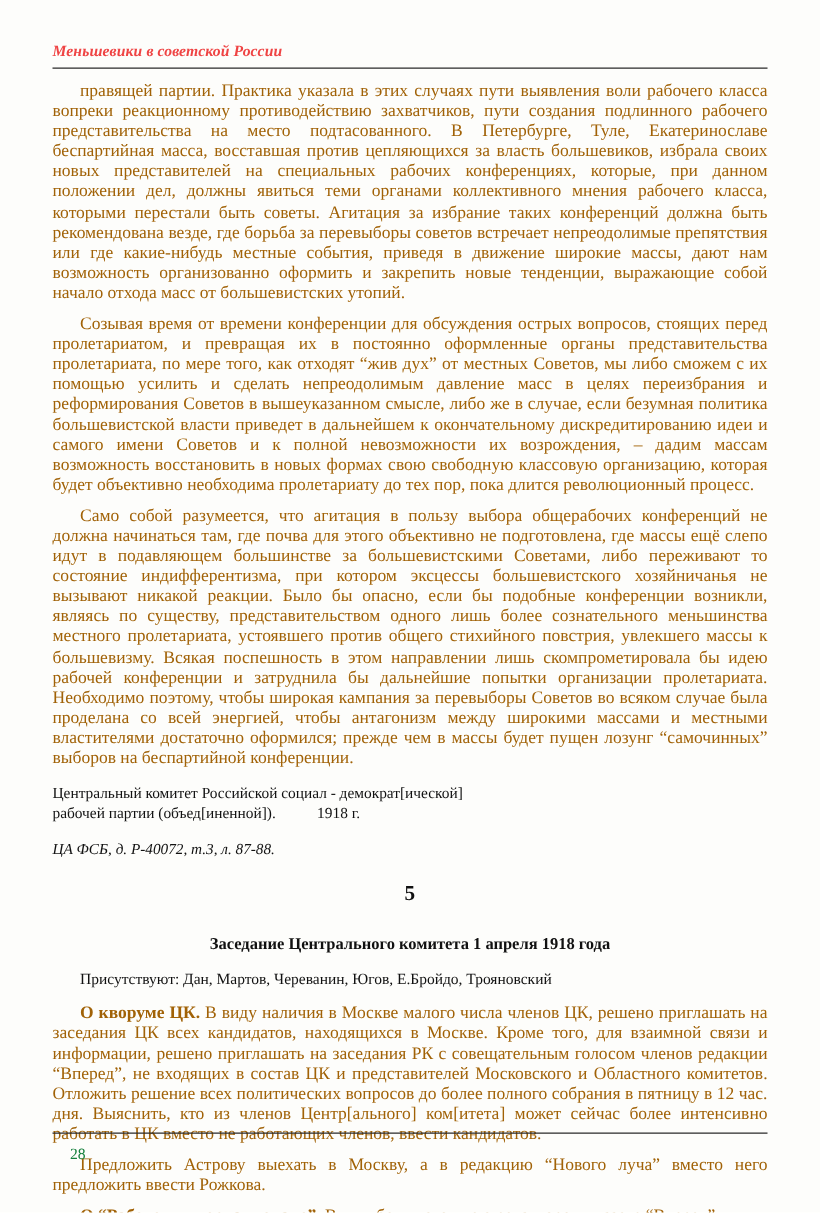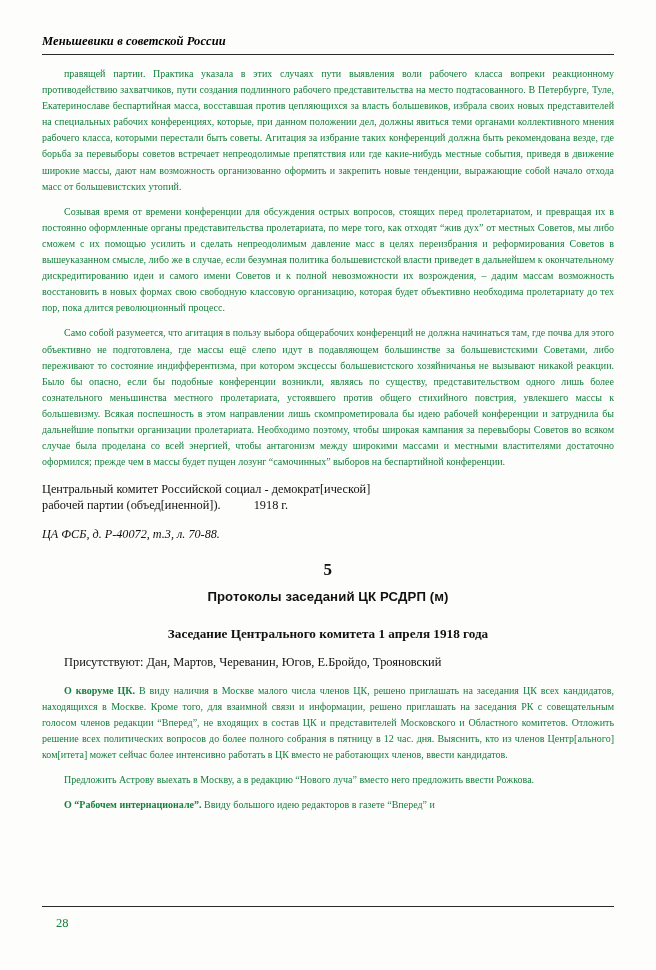"Меньшевики в советской России" .header { color: #000000 -> #ef4444 }
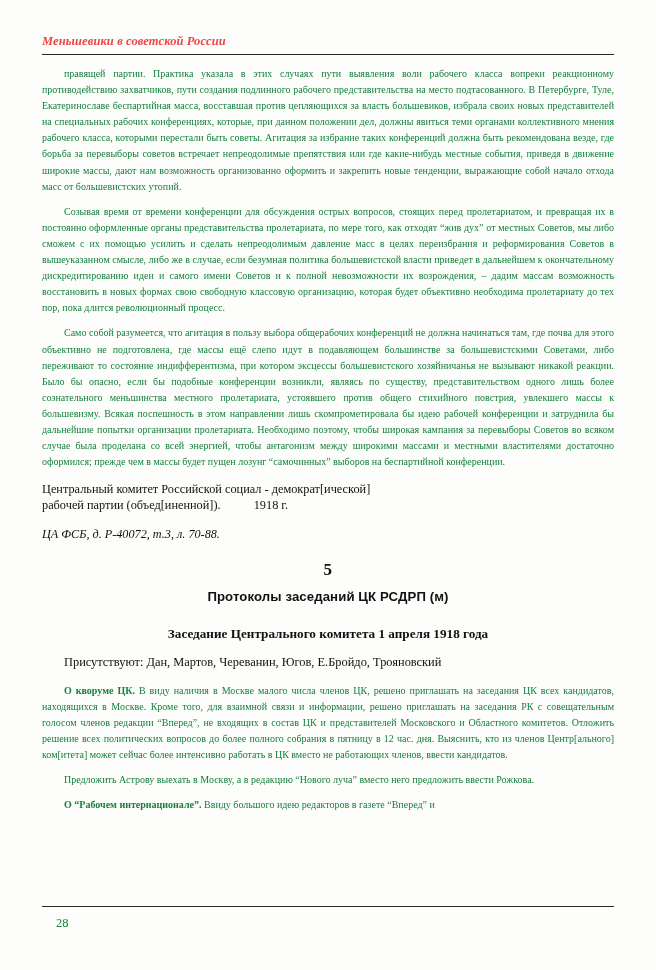"правящей партии. Практика указала в" p.body { color: #15803d -> #a16207; font-size: 10px -> 14px }
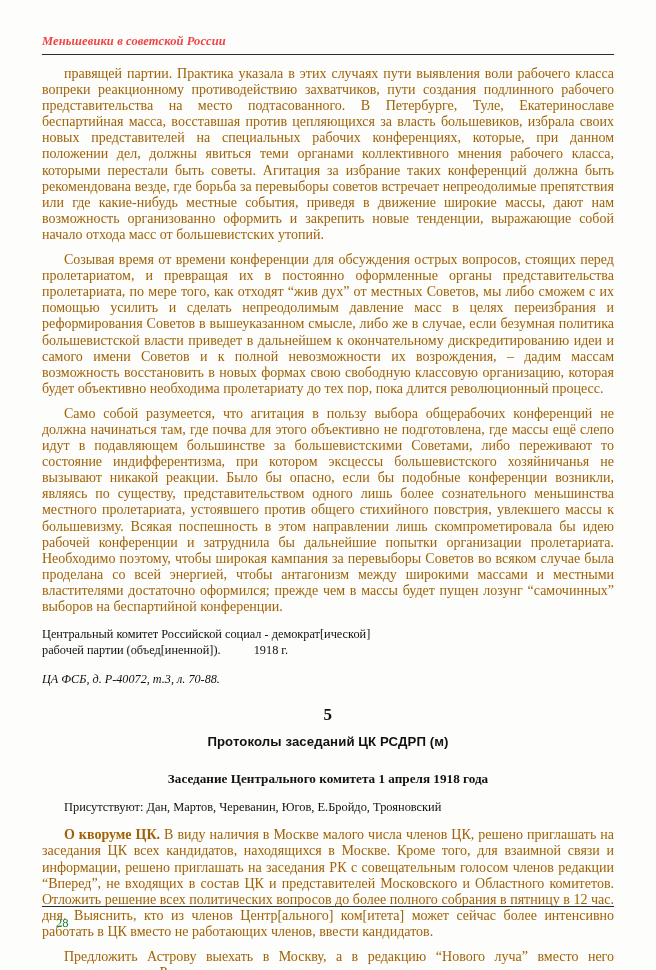"ЦА ФСБ, д. Р-40072, т.3," div.archive { text: 70-88 -> 87-88 }
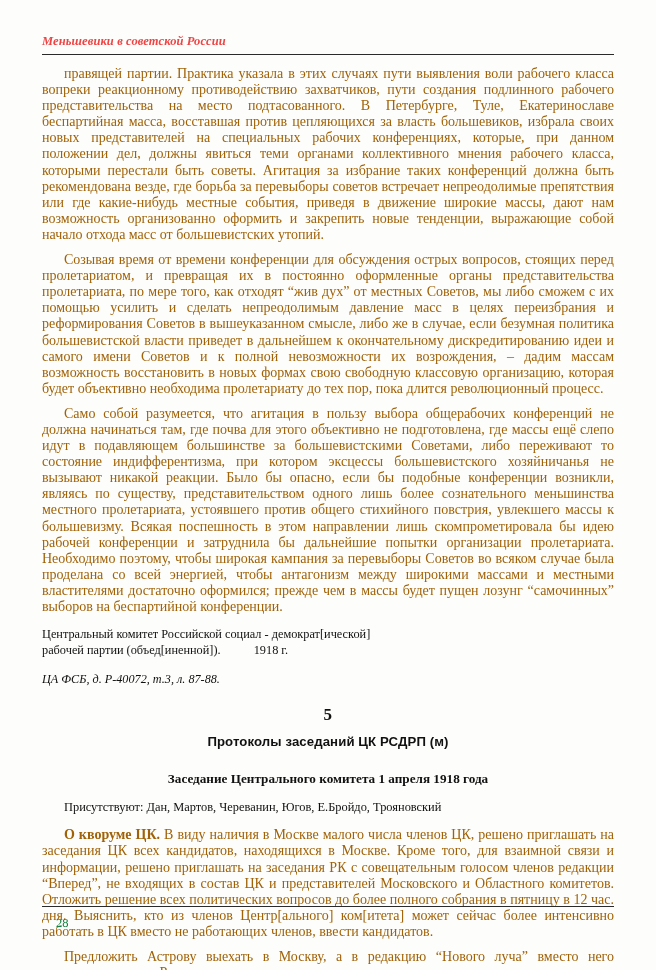"Протоколы заседаний ЦК РСДРП (м)" div.section-title { html: <div>Протоколы заседаний ЦК РСДРП (м)</div> -> none }
